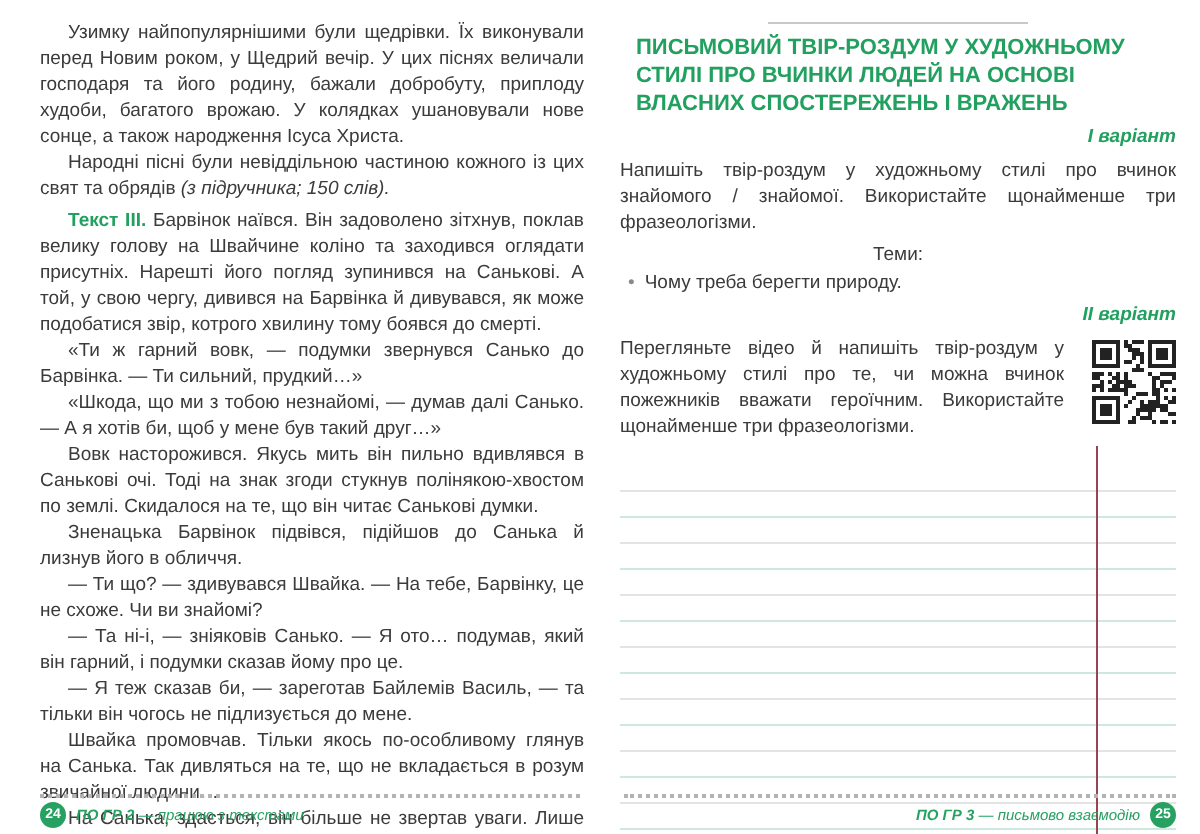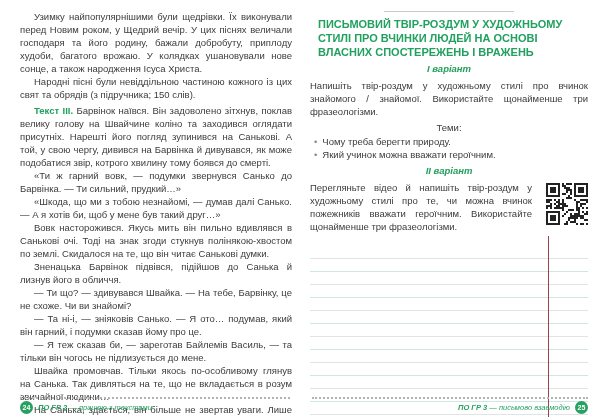"І варіант" .variant { text-align: center -> right }
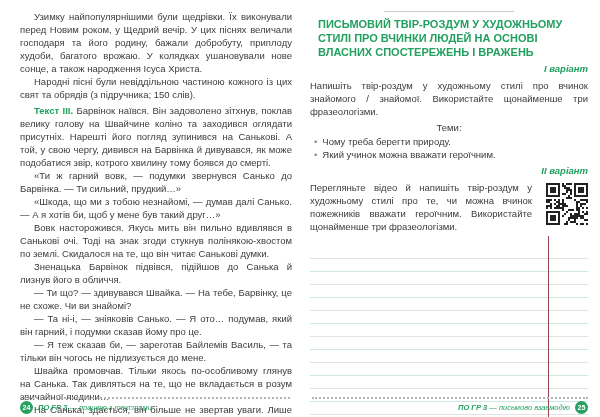"(з підручника; 150 слів)." .src { font-style: none -> italic }
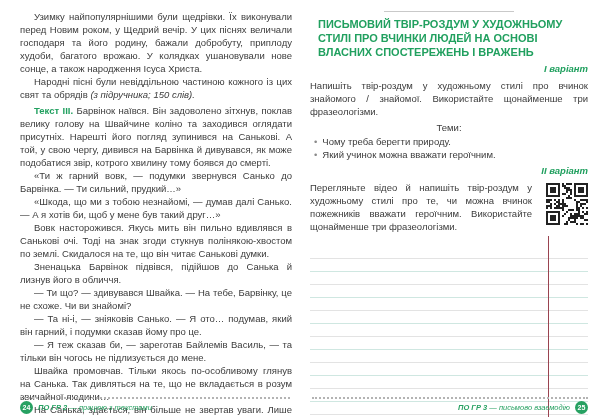"• Який учинок можна вважати" li { html: <li><span>•</span><span>Який учинок можна вважати героїчним.</span></li> -> none }
